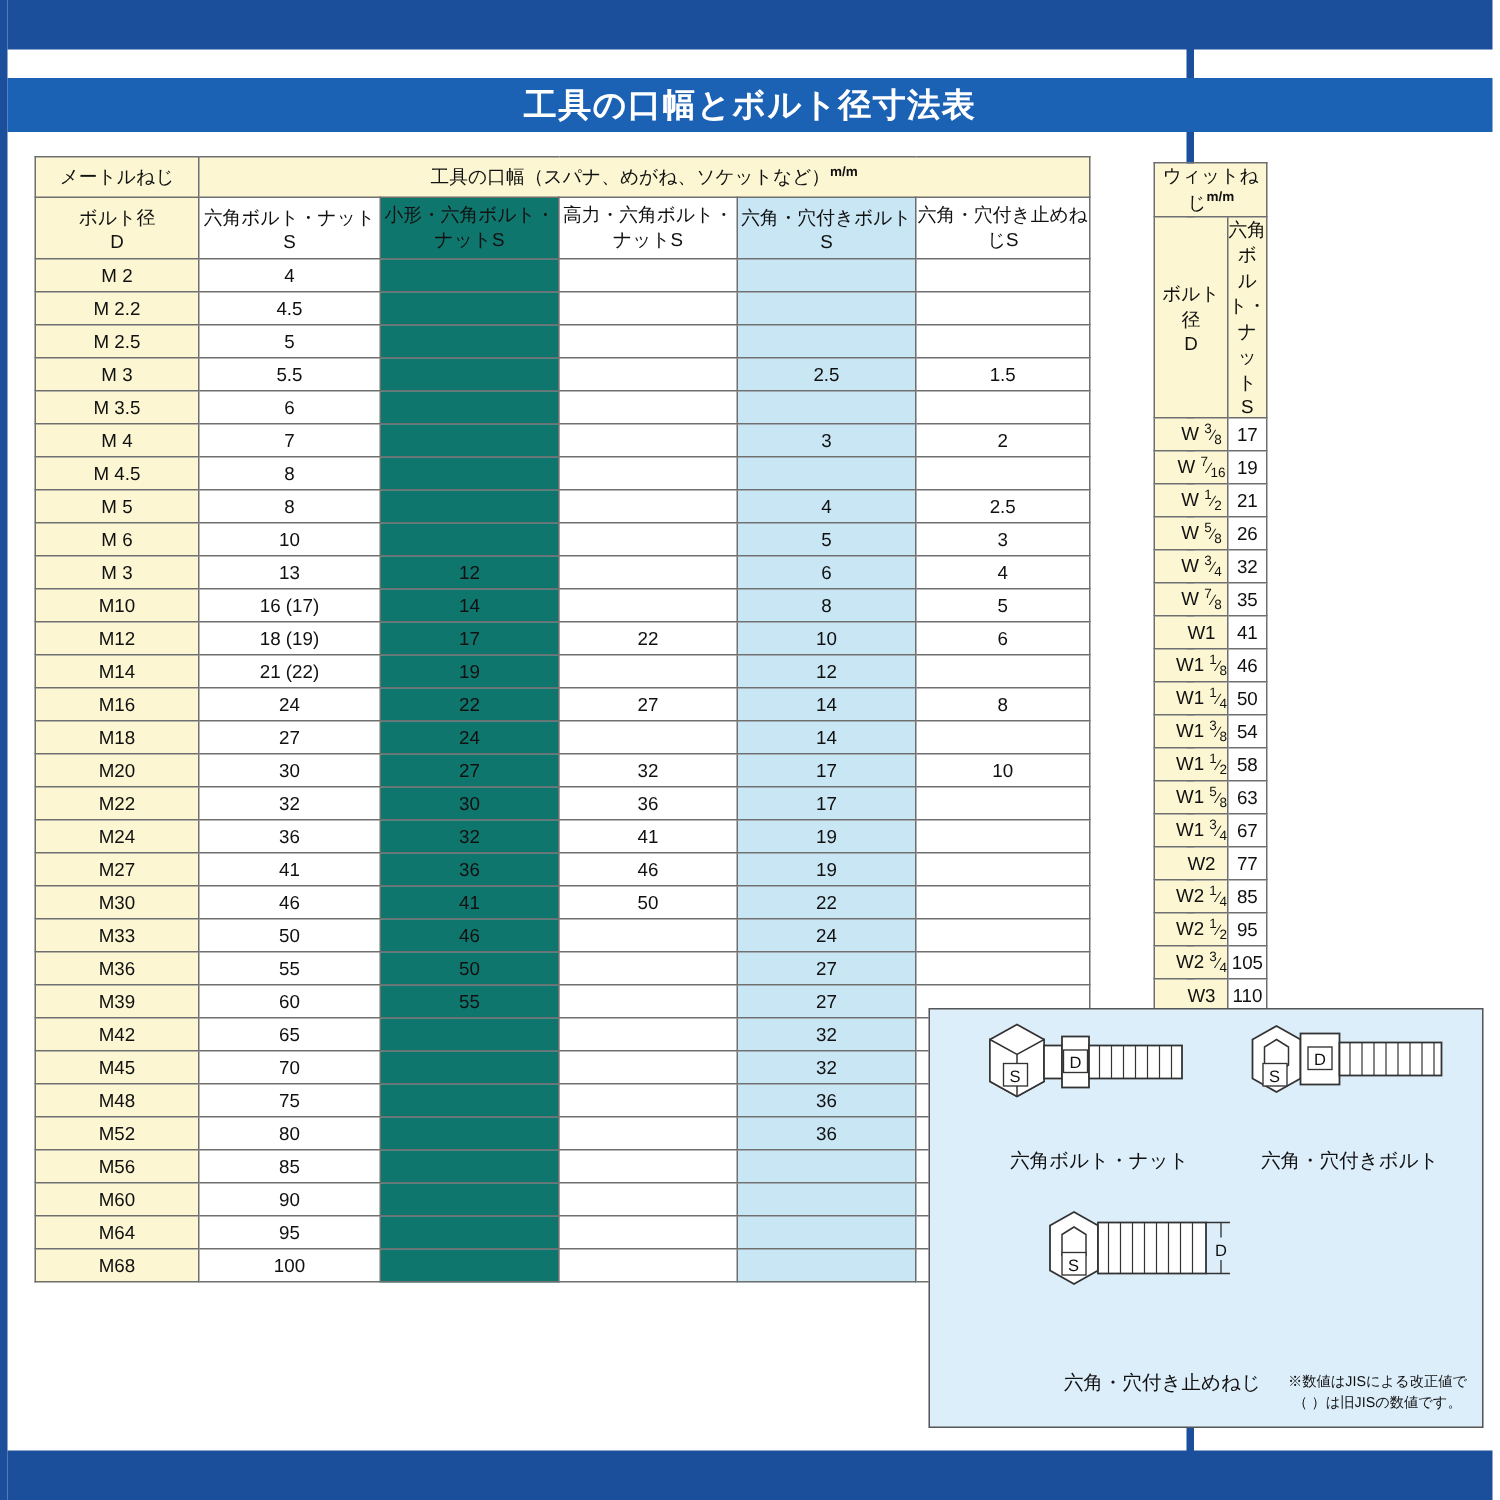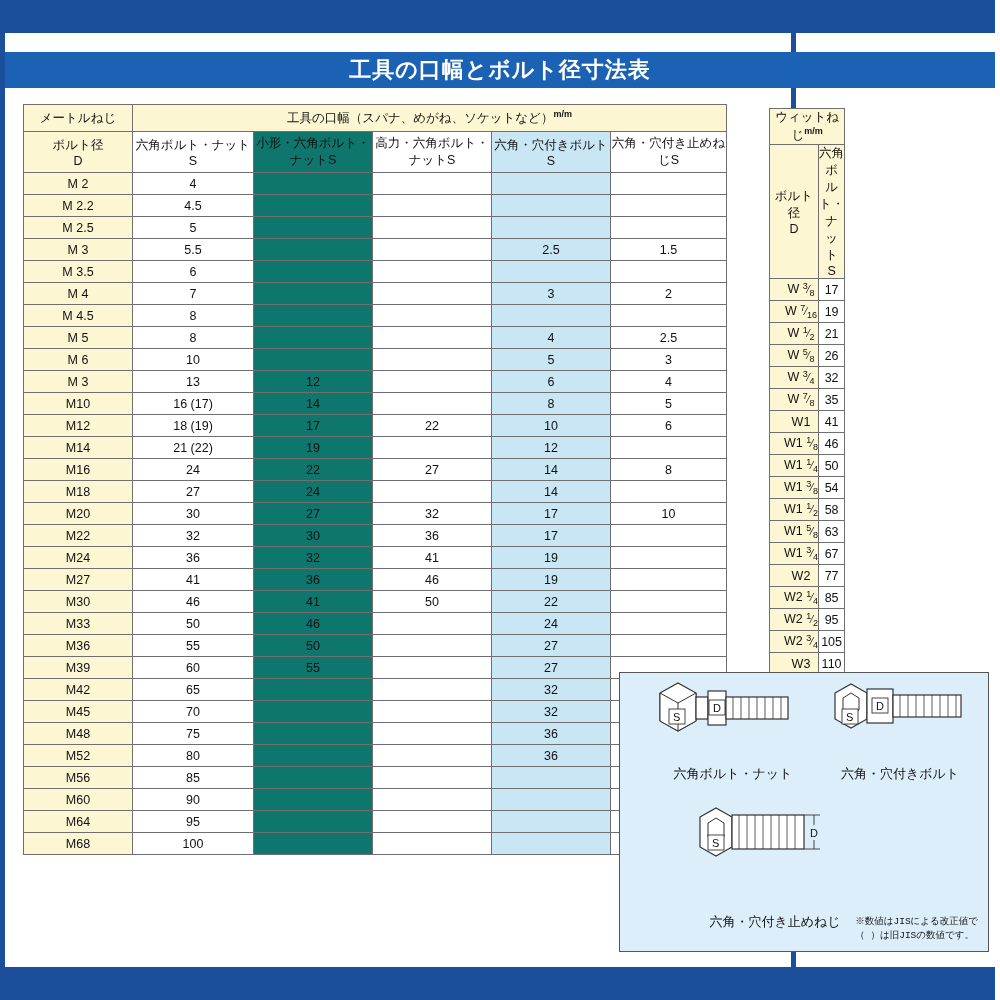"※数値はJISによる改正値で" .note { font-family: Liberation Mono, monospace -> none; text-align: left -> center }
